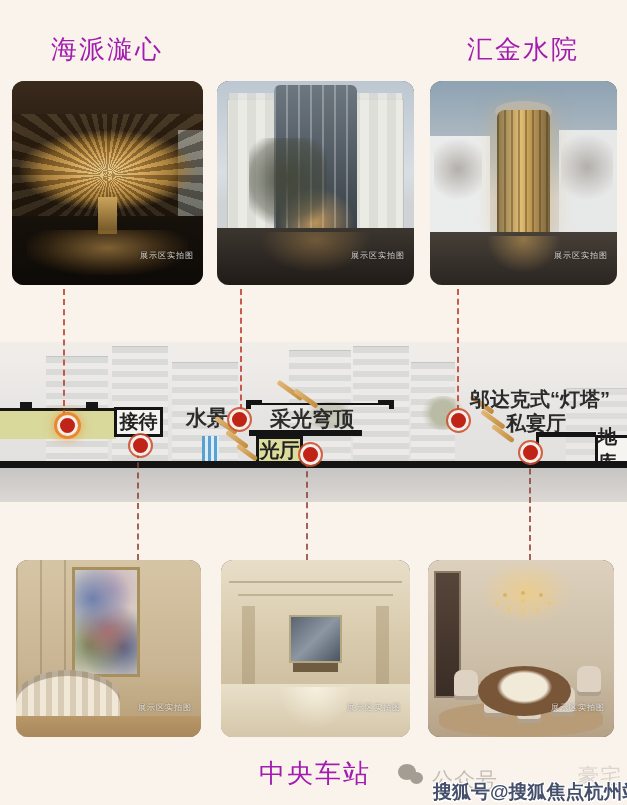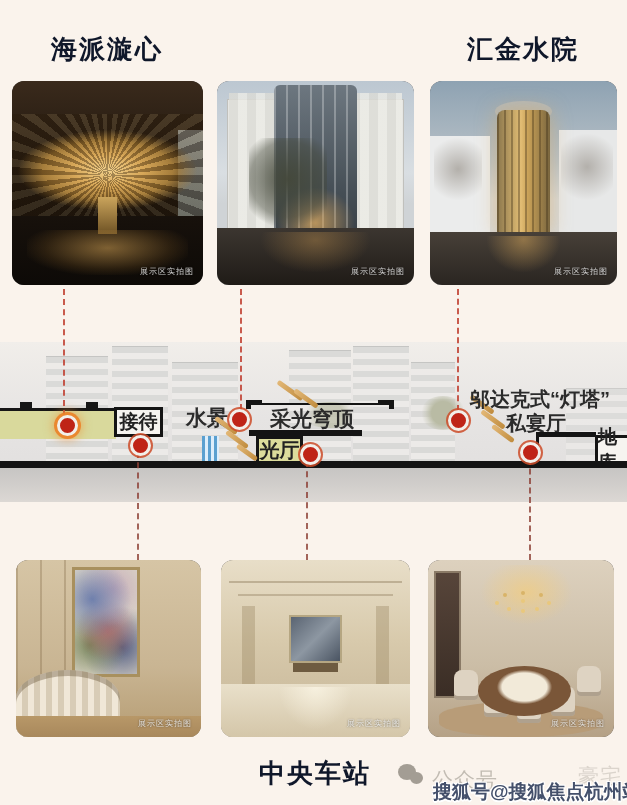"海派漩心" .gal-title { color: #0f172a -> #a21caf; font-weight: 700 -> 400 }
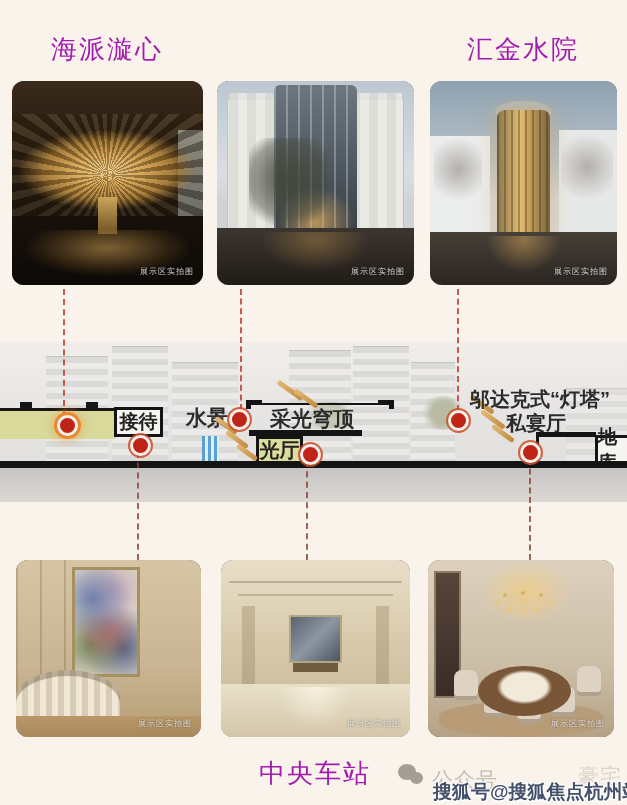"展示区实拍图" .caption { bottom: 8px -> 24px }
